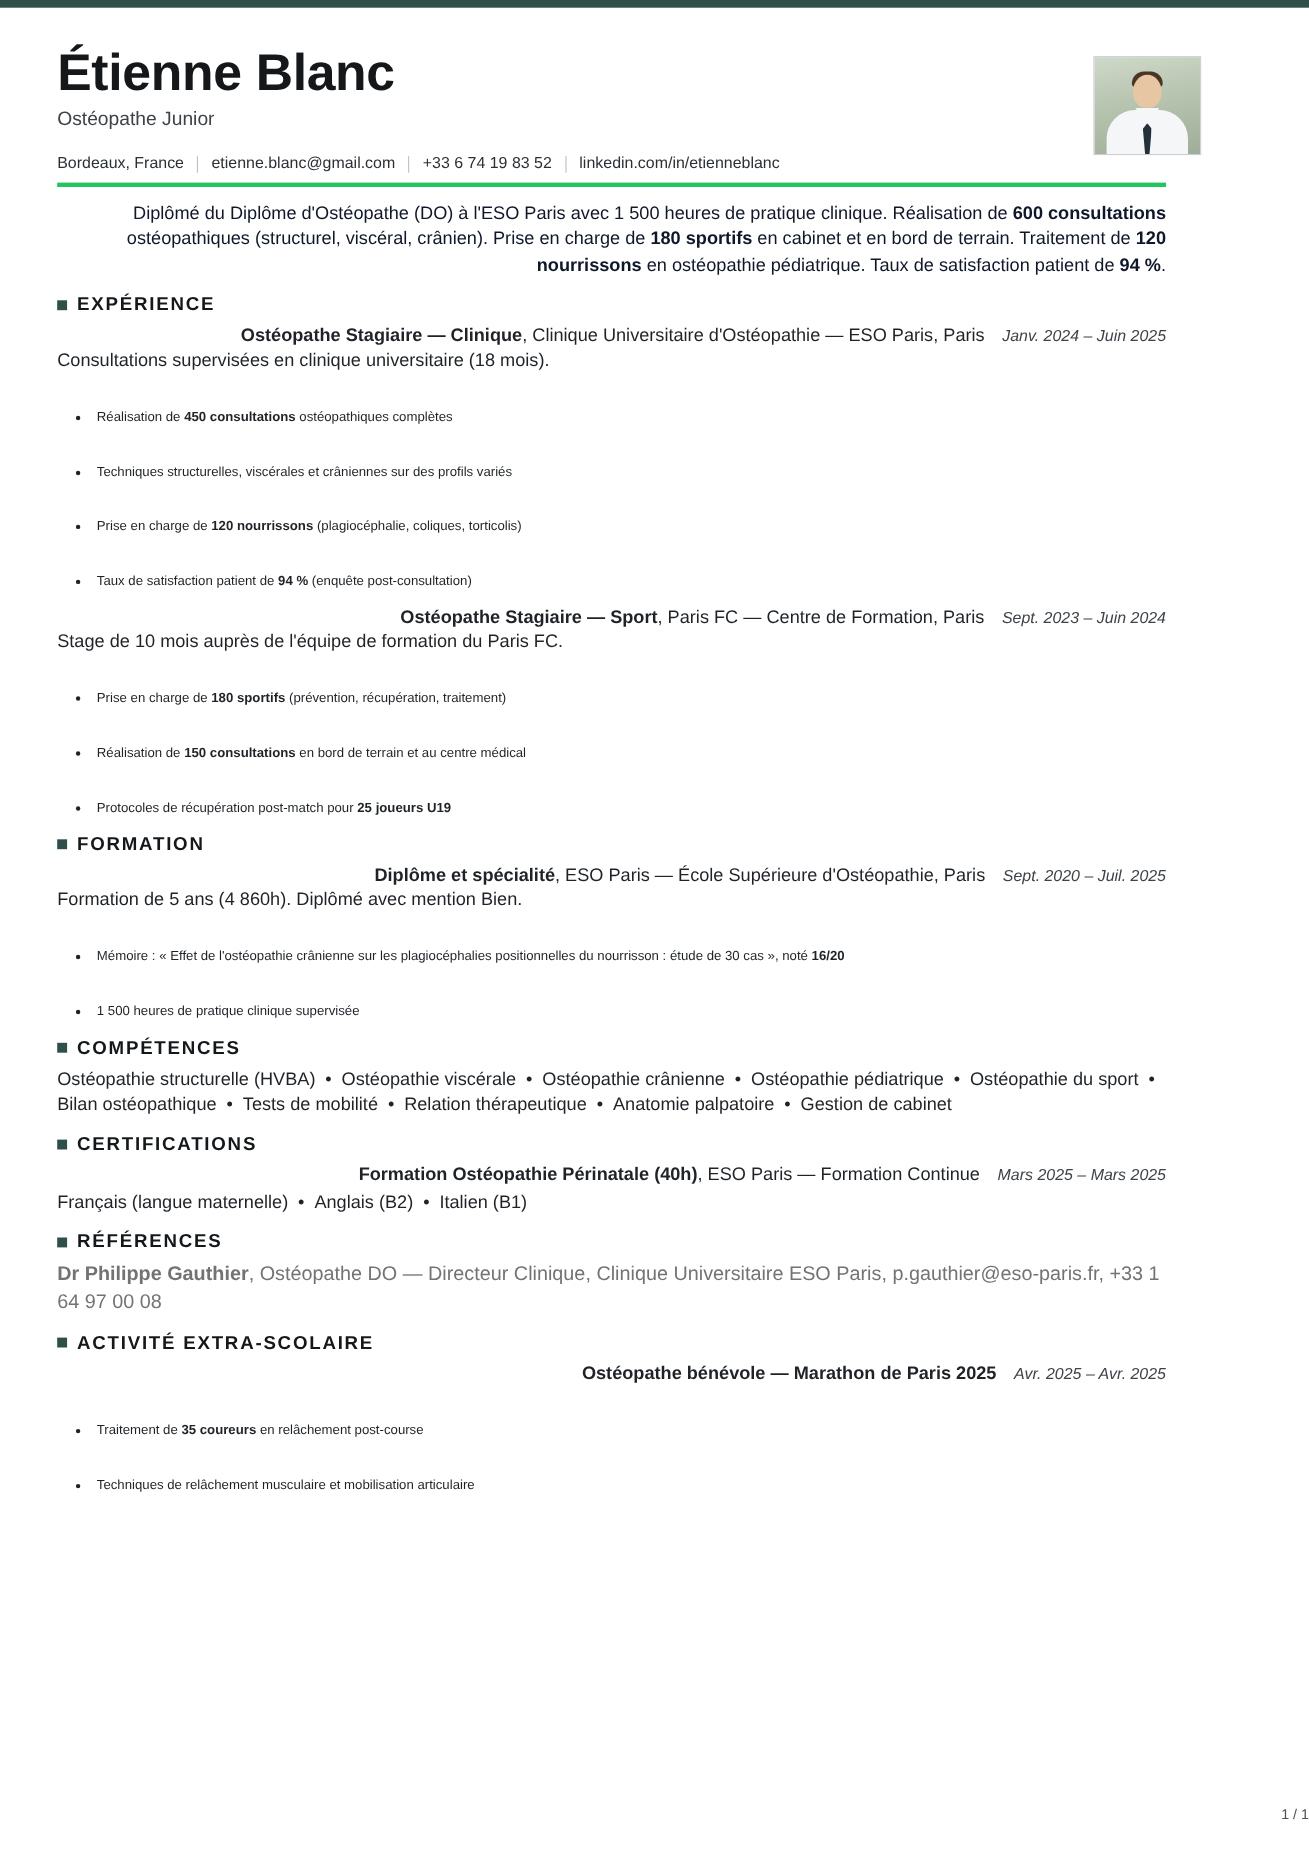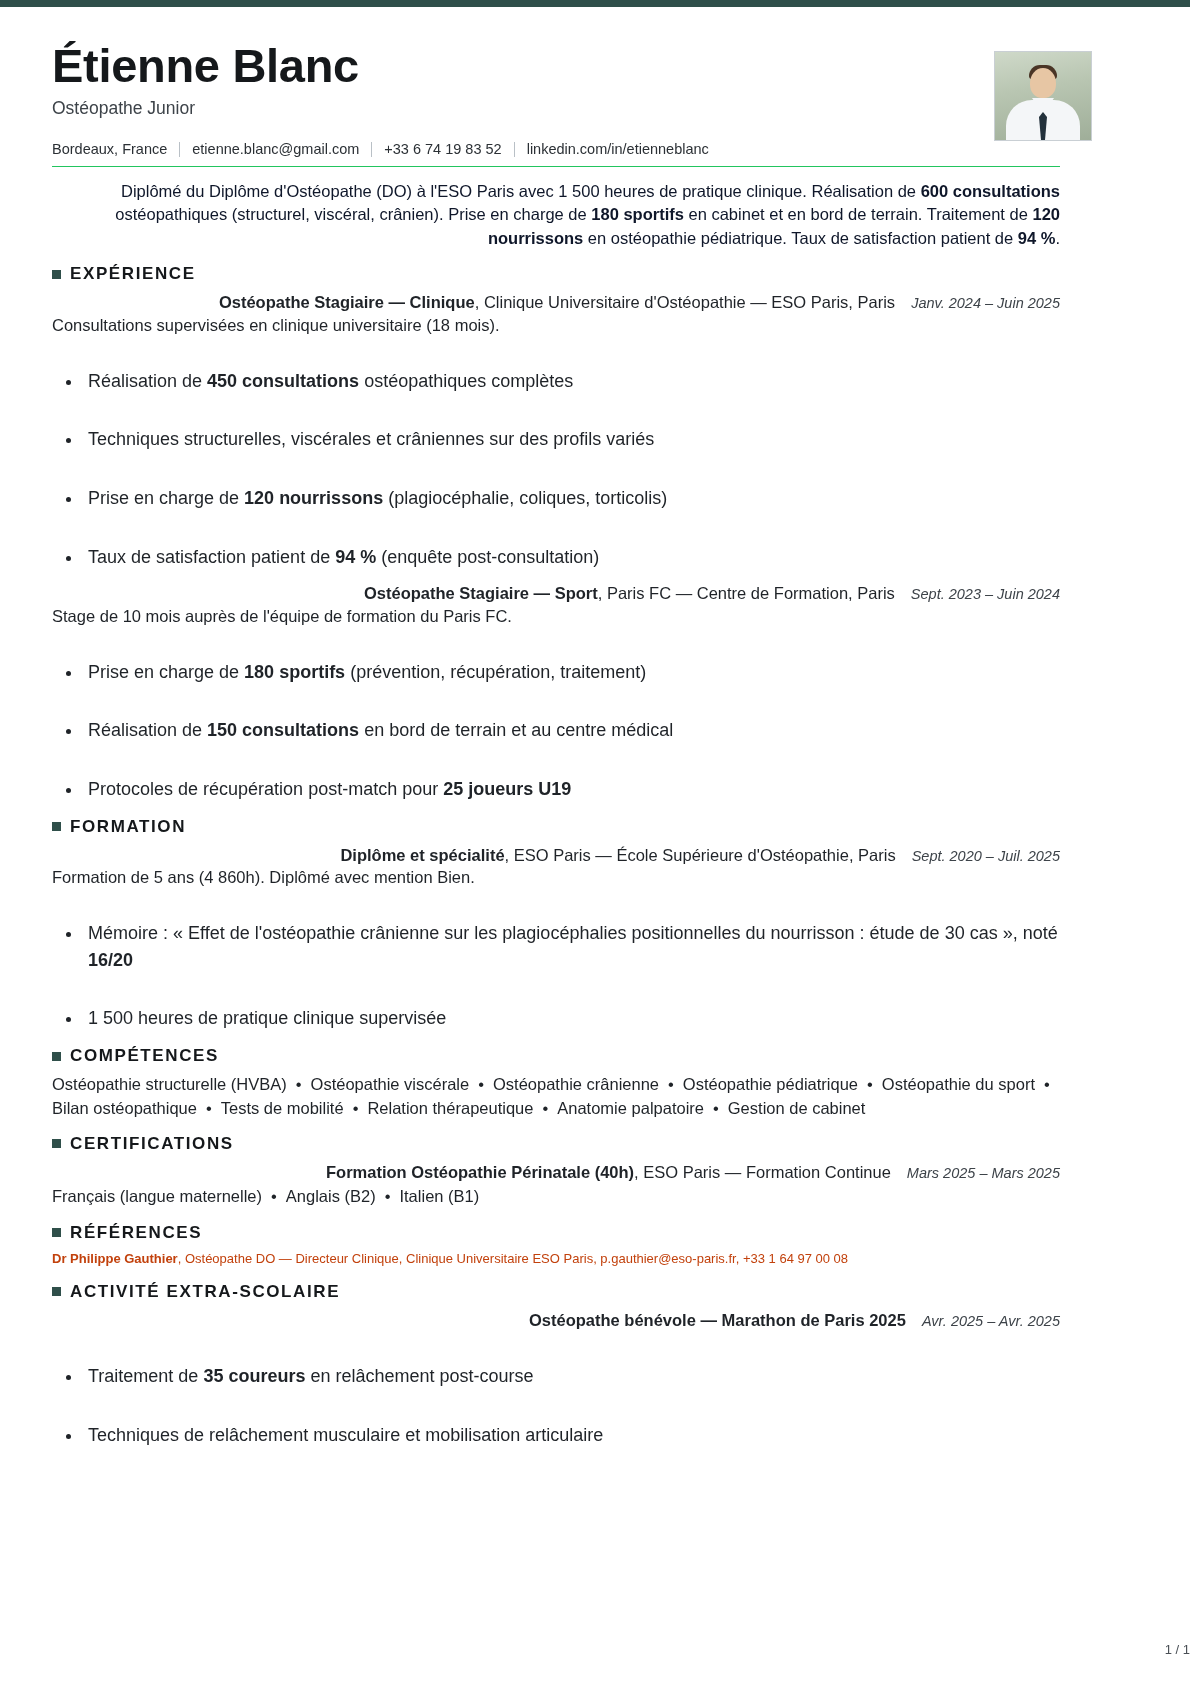"Bordeaux, France" .contact { border-bottom: 1px solid #22c55e -> 4px solid #22c55e }
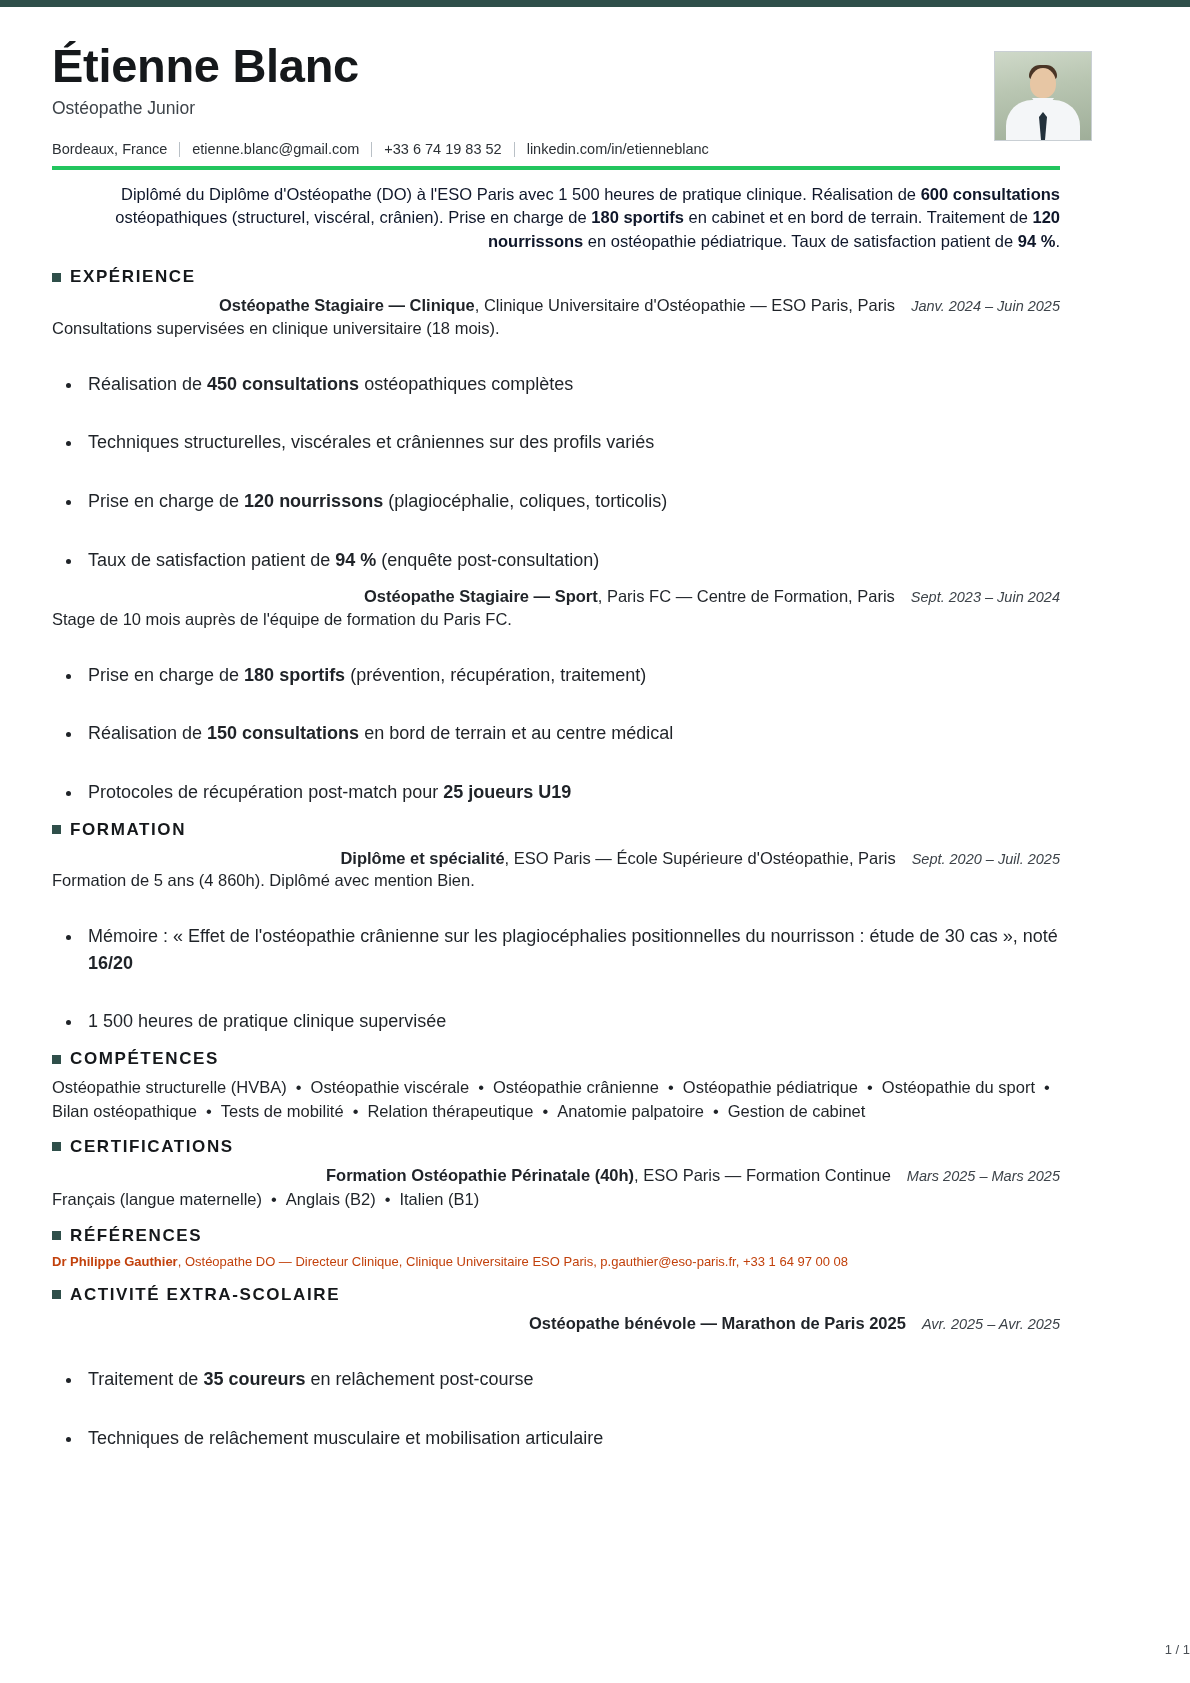"Réalisation de 450 consultations" ul.bullets li { font-size: 18px -> 12px }
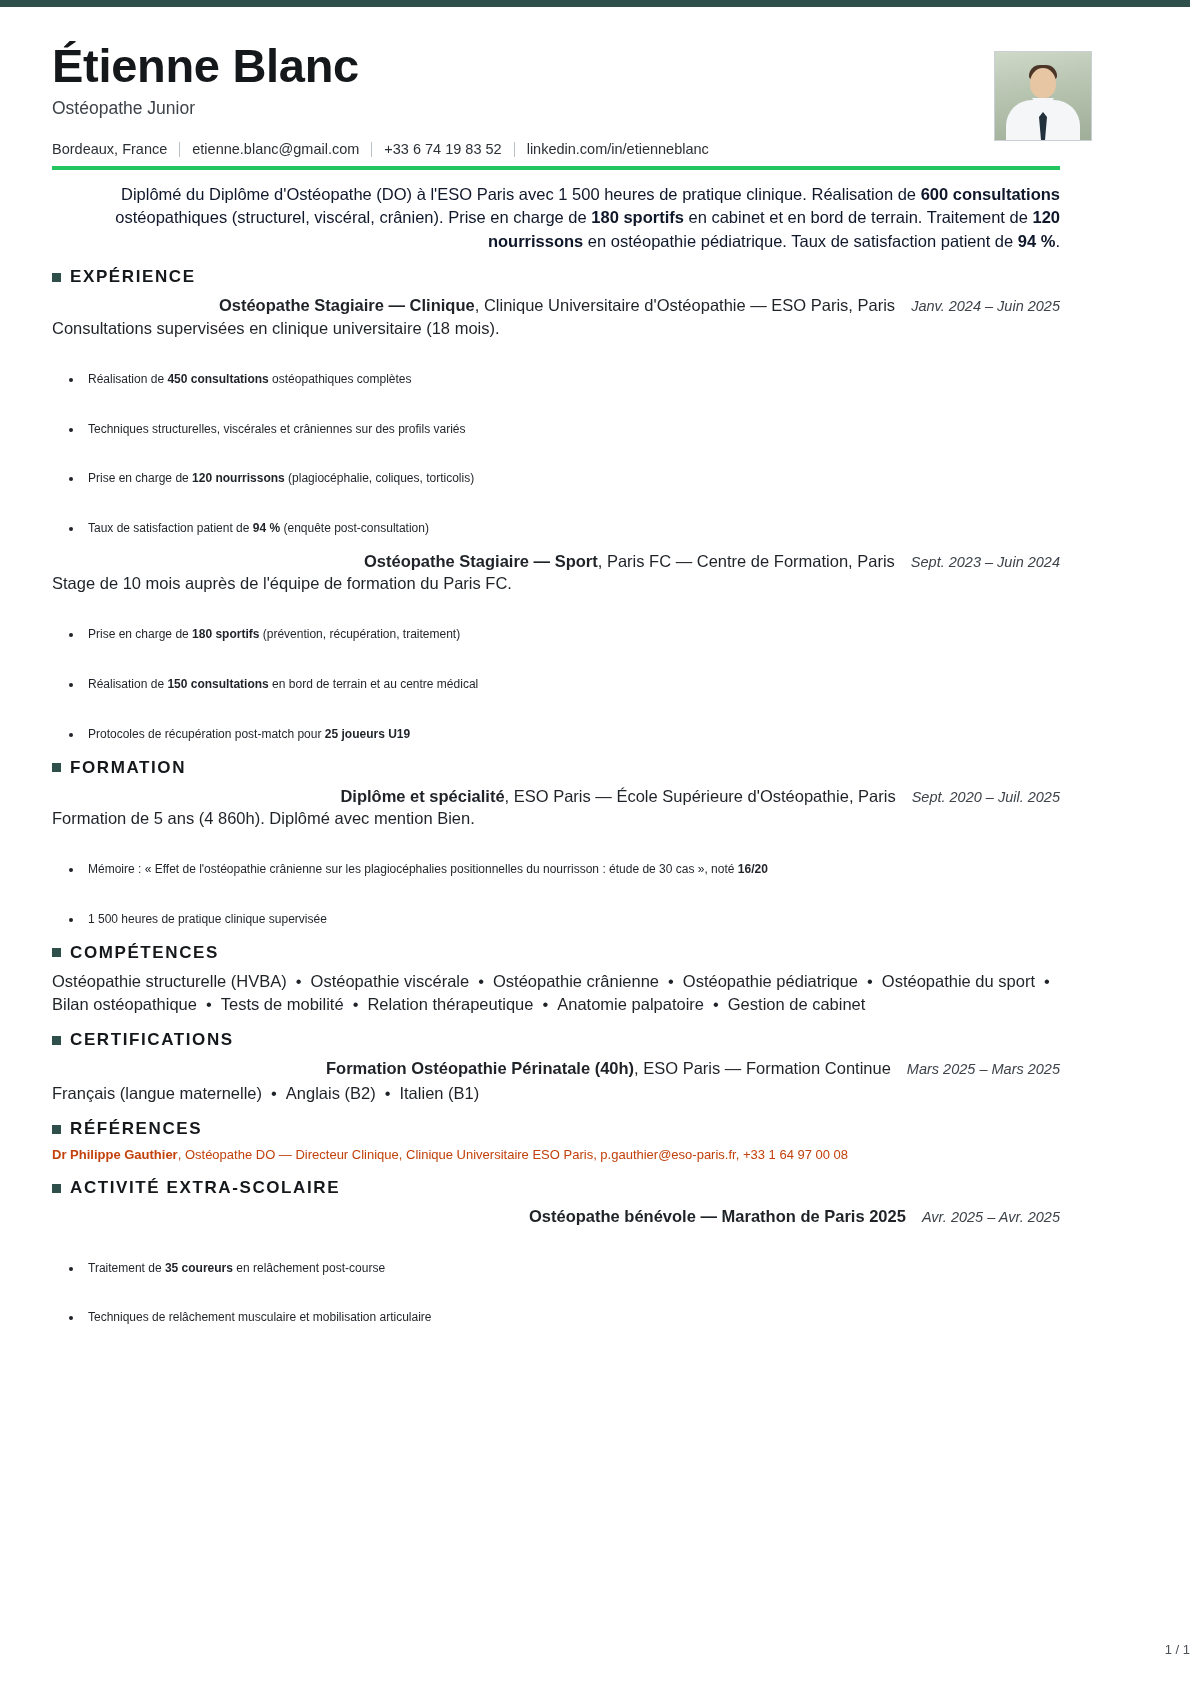"Dr Philippe Gauthier, Ostéopathe DO" .plain-line { color: #c2410c -> #737373; font-size: 13px -> 18px }
